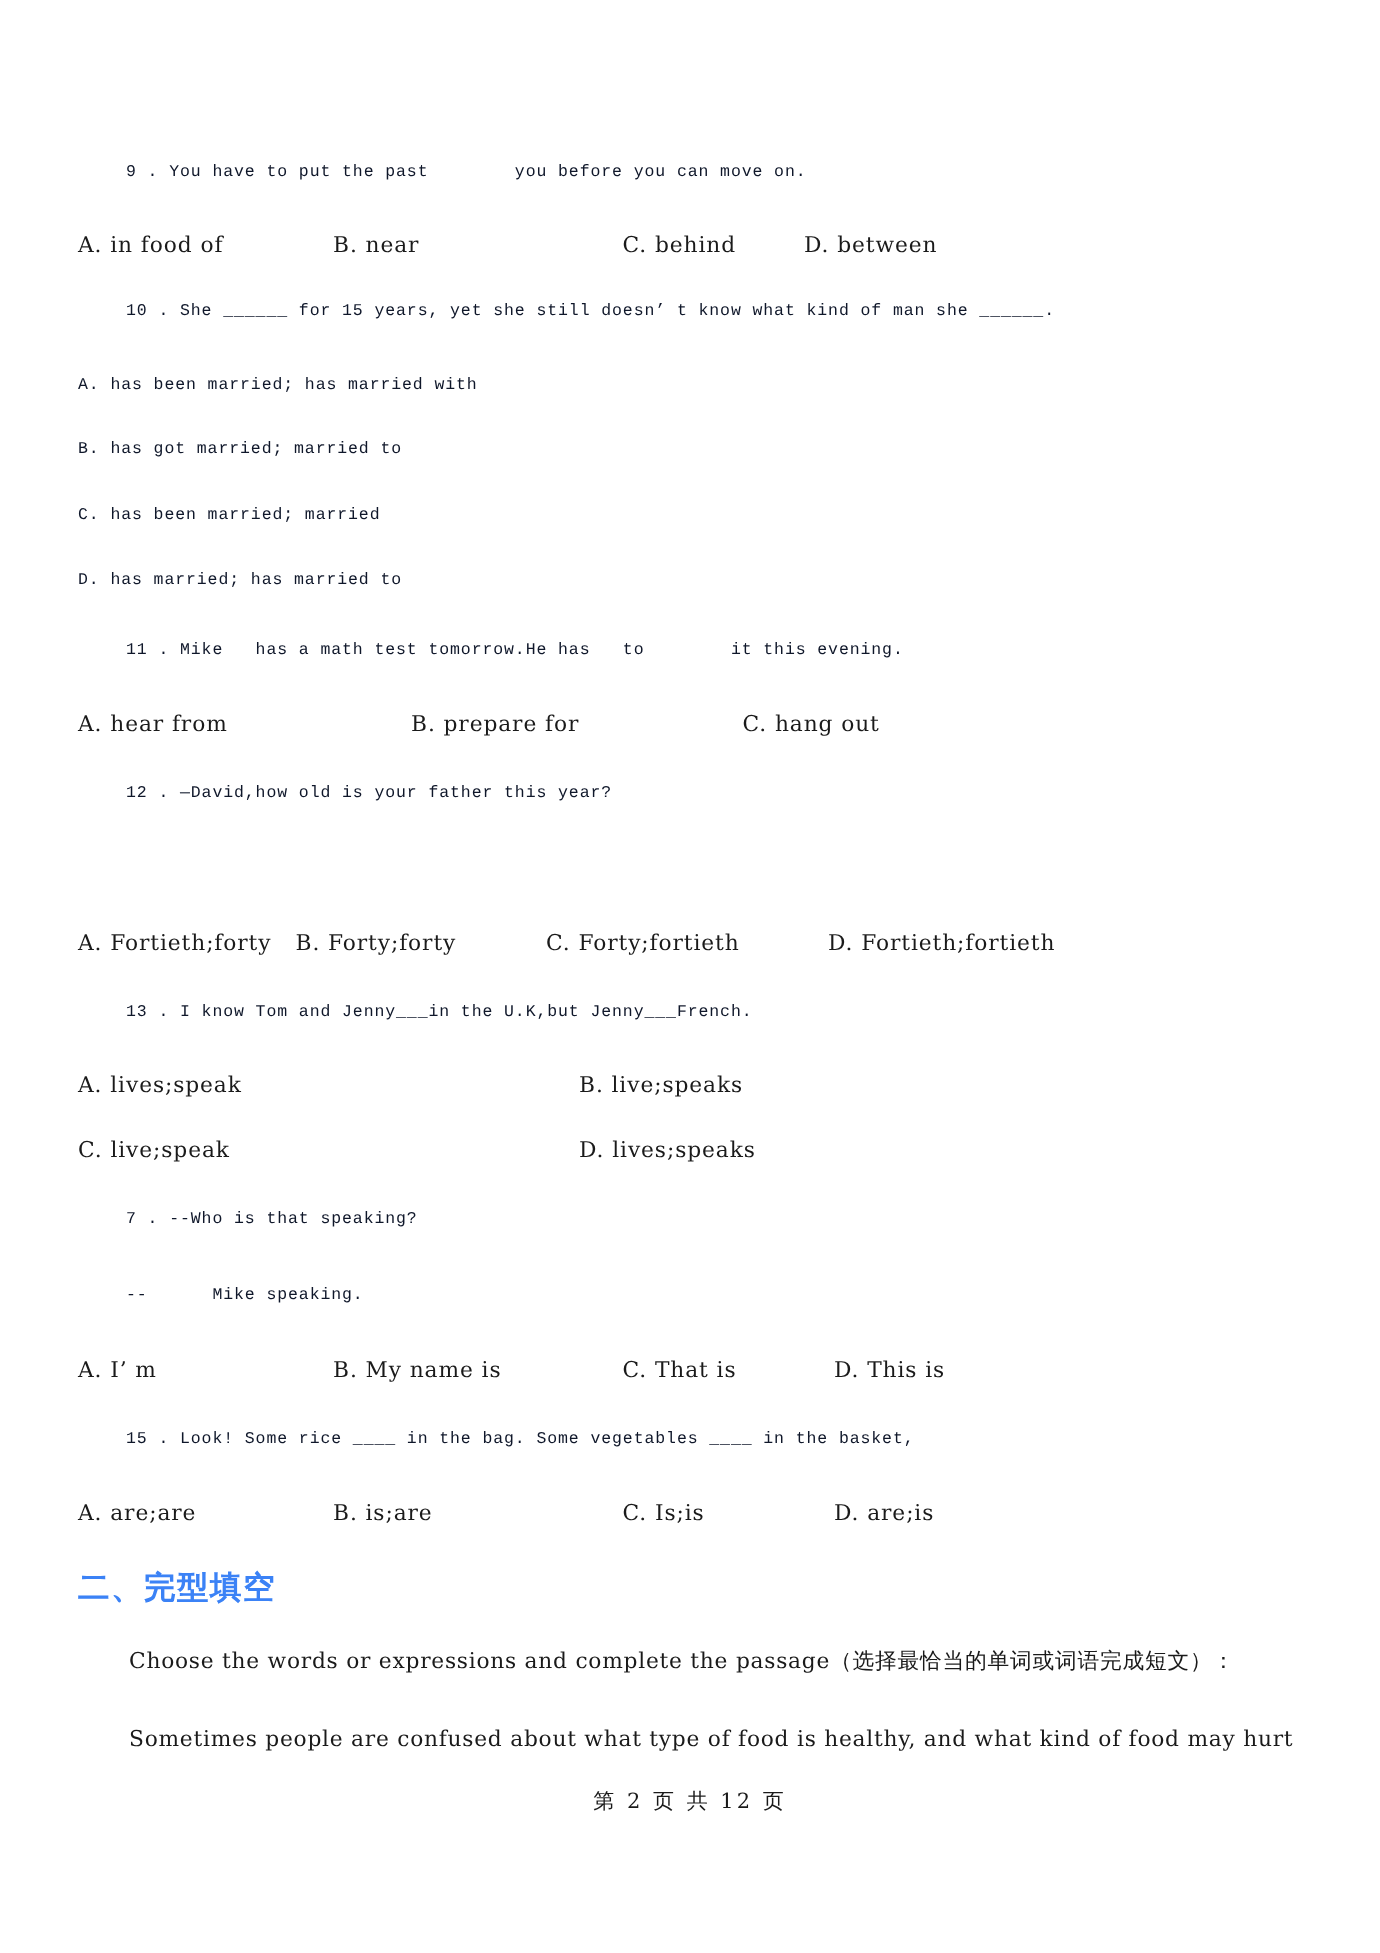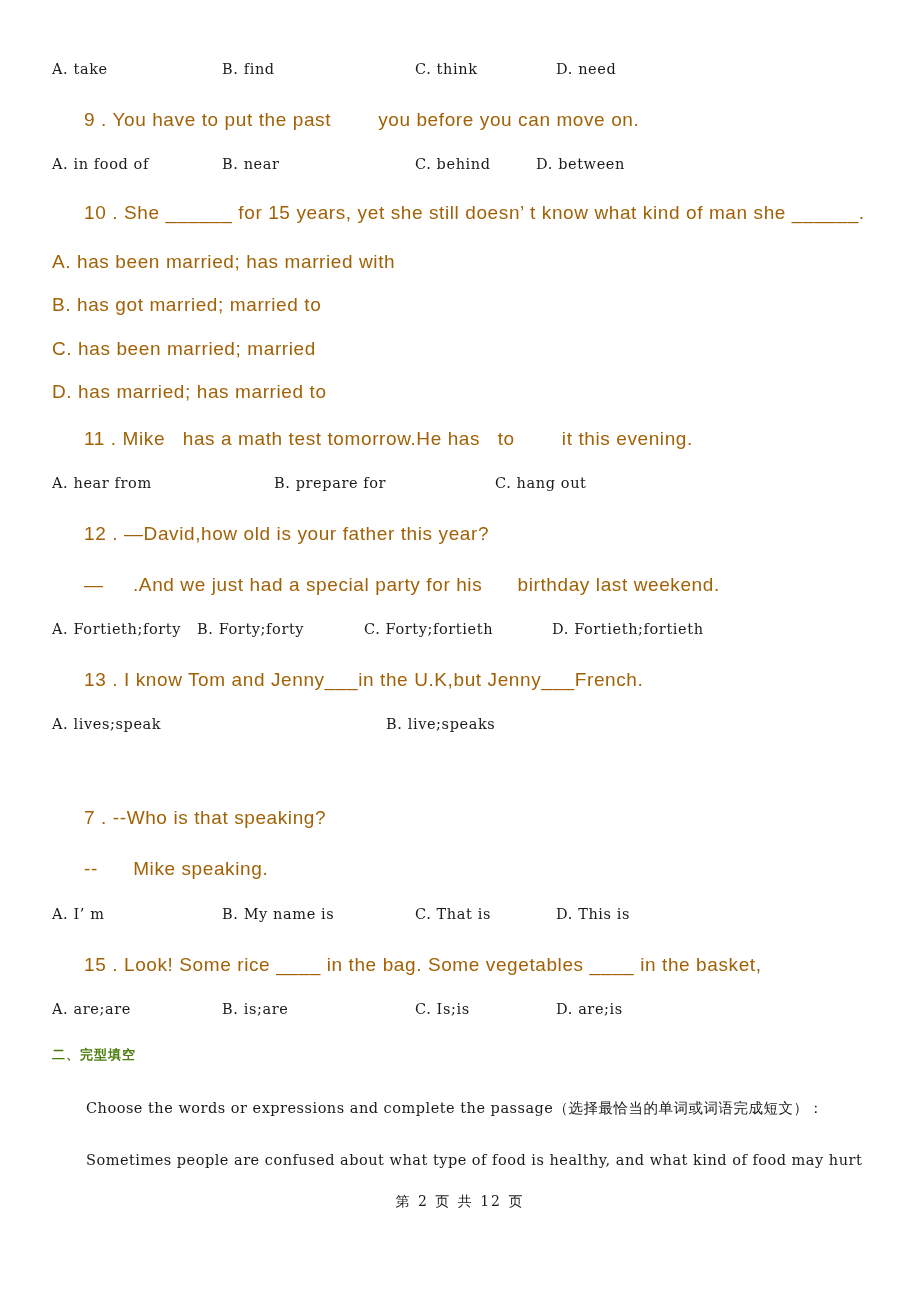"A. take" div.opt-row { html: <div> <span>A. take</span> <span>B. find</span> <span>C. think</span> <span>D. need</span> </div> -> none }
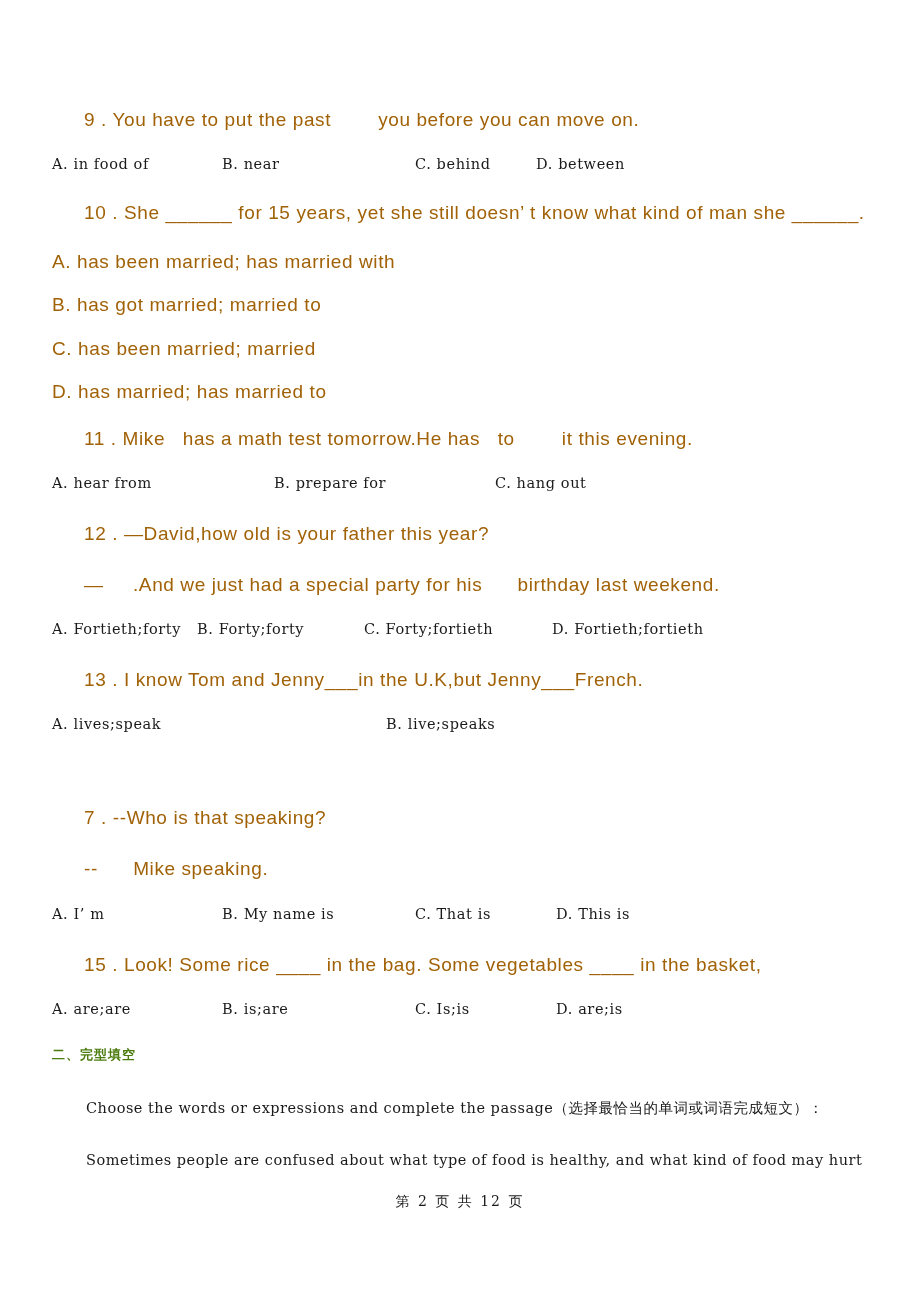"9 . You have to" .q-line { color: #a16207 -> #0f172a; font-family: Liberation Sans, sans-serif -> Liberation Mono, monospace; font-size: 19px -> 11px }
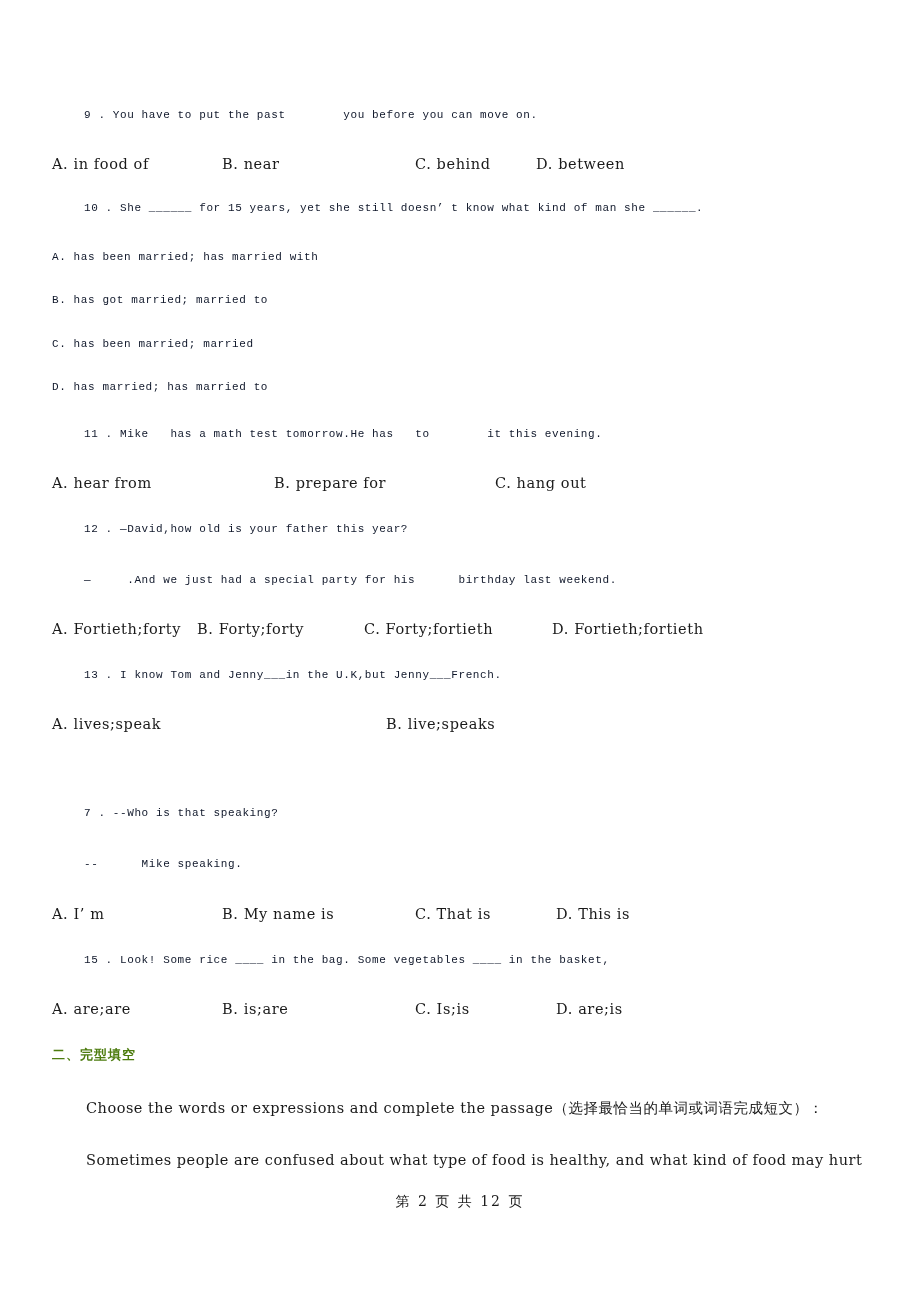"— .And we just had" div.q-line { html: <div>— .And we just had a special party for his birthday last weekend.</div> -> none }
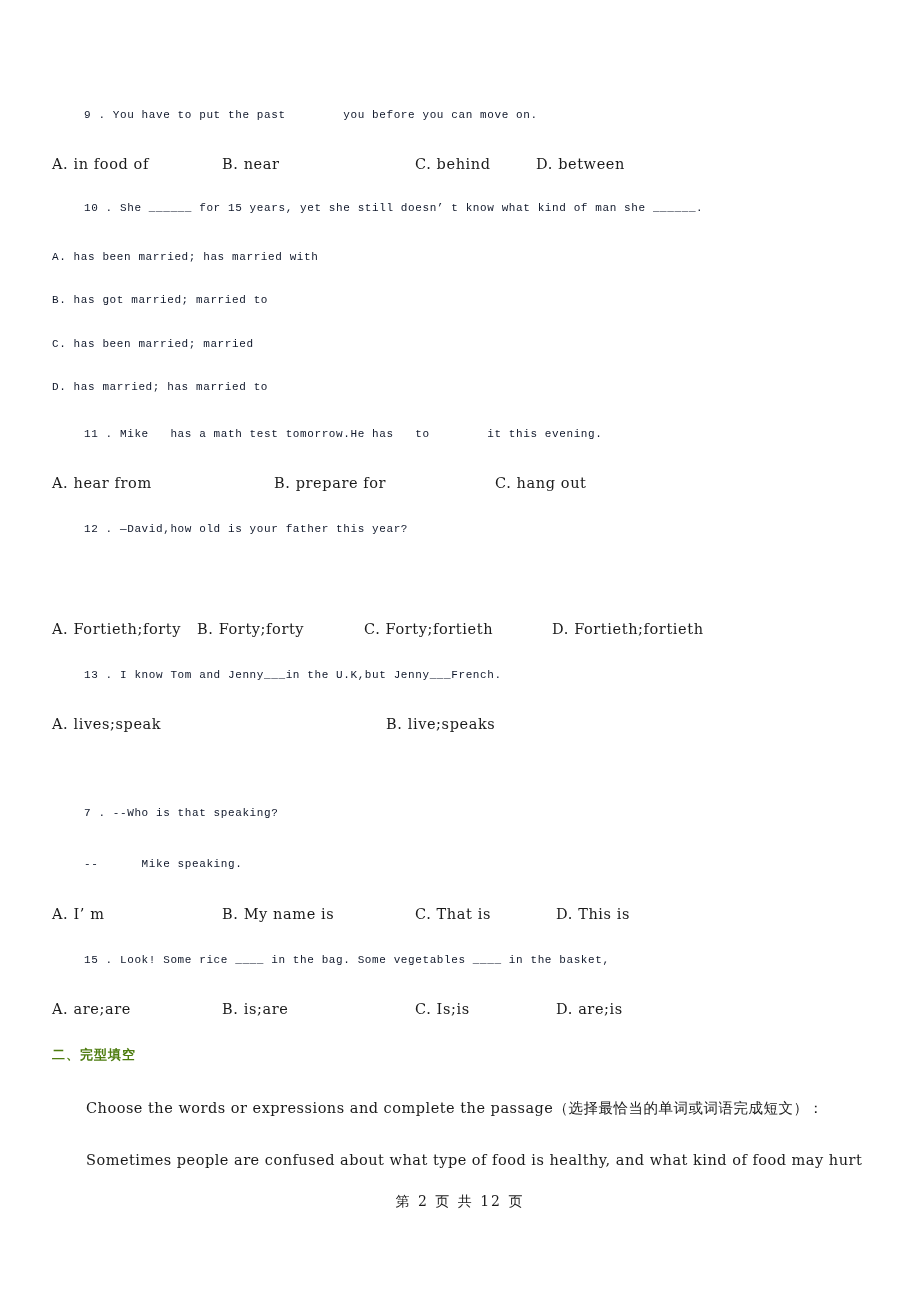"C. live;speak" div.opt-row { html: none -> <div> <span>C. live;speak</span> <span>D. lives;speaks</span> </div> }
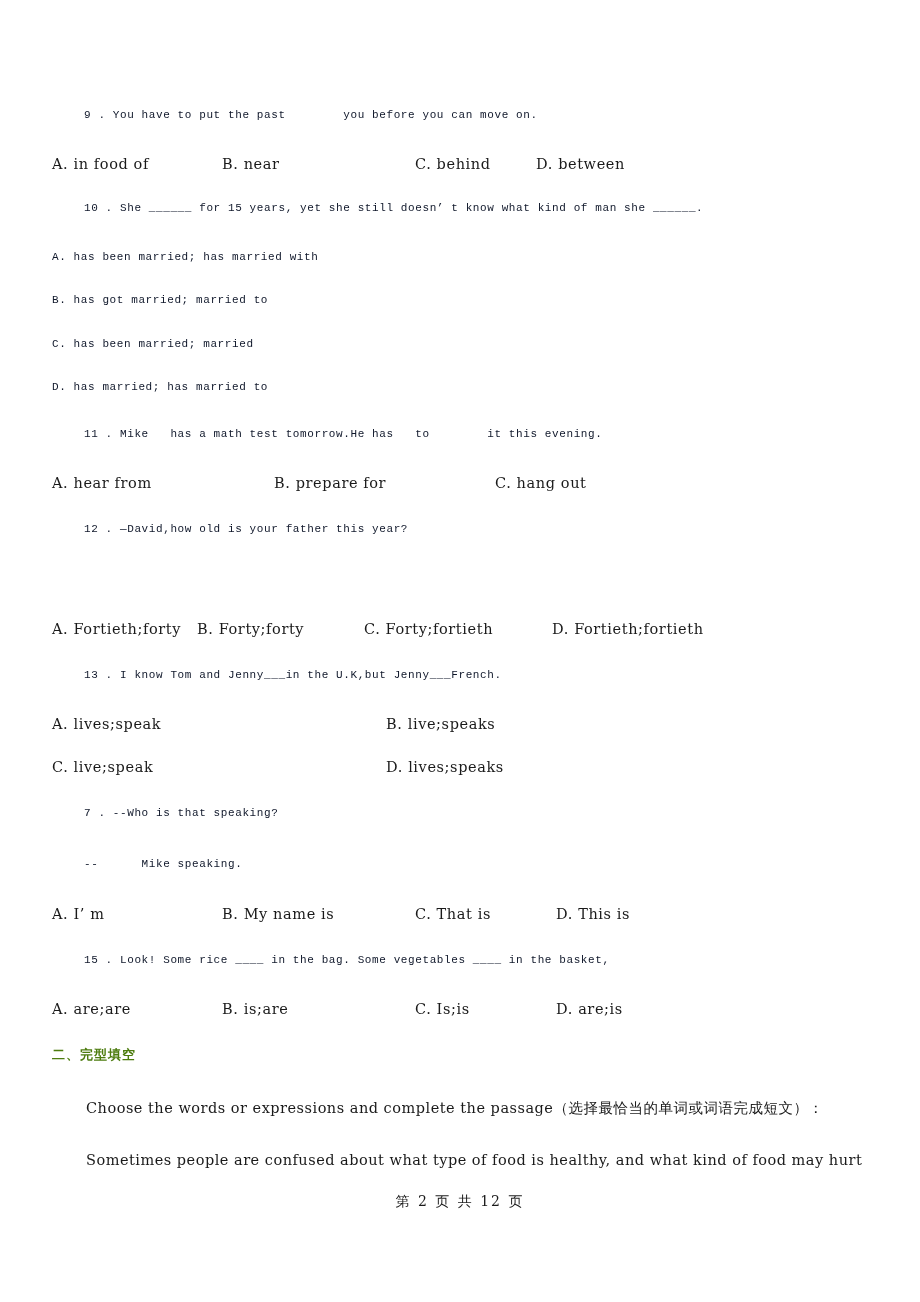"二、完型填空" .section-head { color: #4d7c0f -> #3b82f6; font-size: 13px -> 21px }
